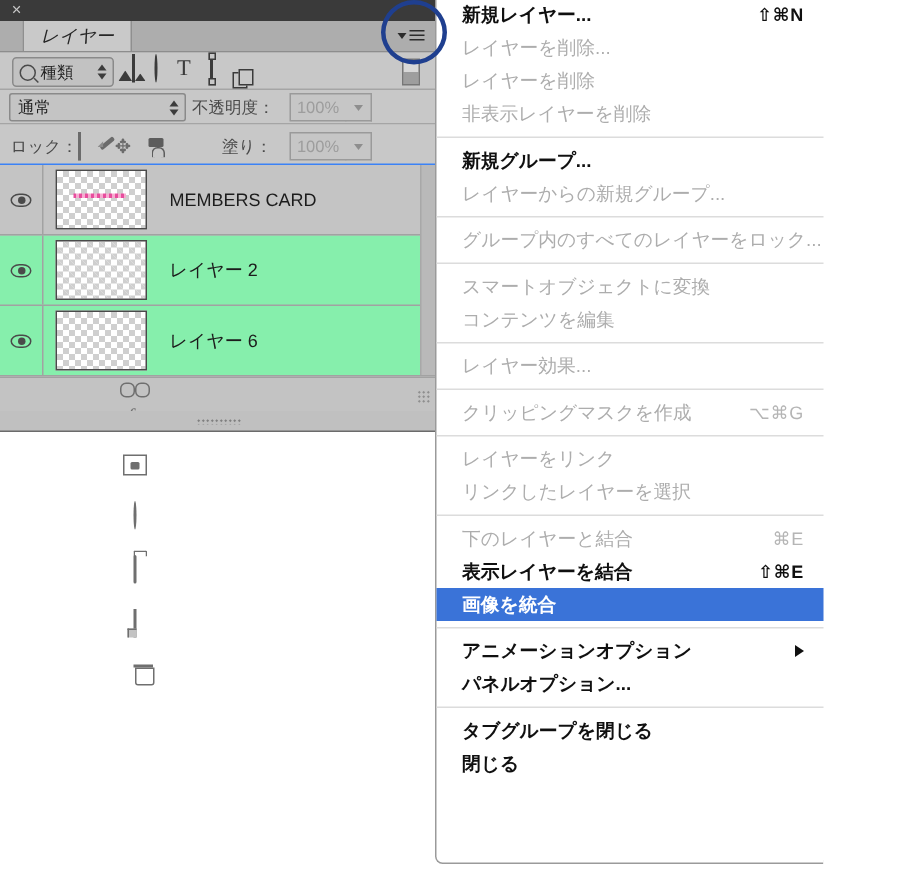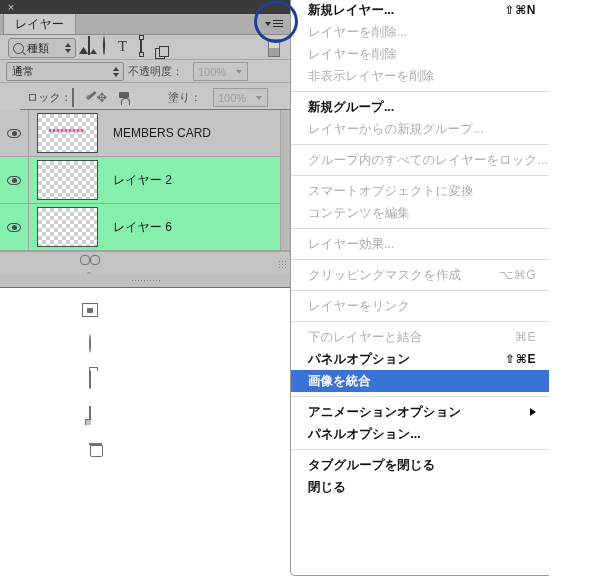"レイヤー" #tab-layer { font-style: none -> italic; left: 3px -> 15px }
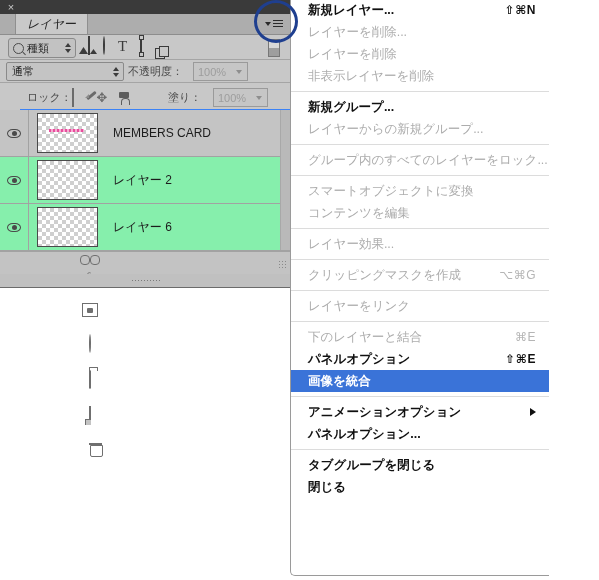"ロック：" #lockrow { margin-left: 20px -> none }
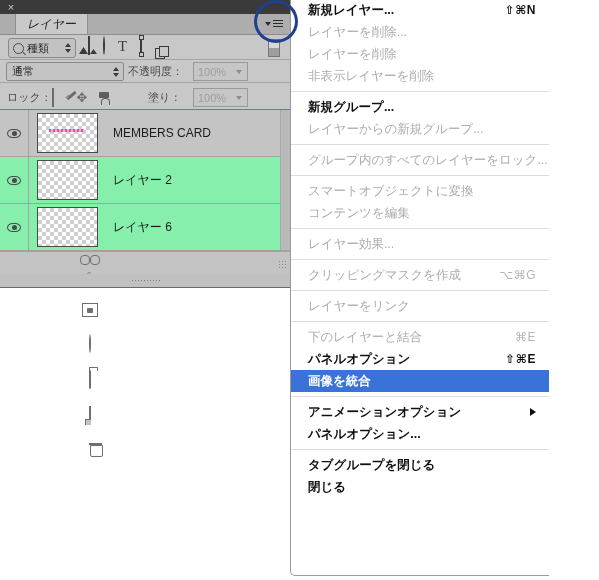"リンクしたレイヤーを選択" div.mi { html: none -> <div> <span>リンクしたレイヤーを選択</span> </div> }
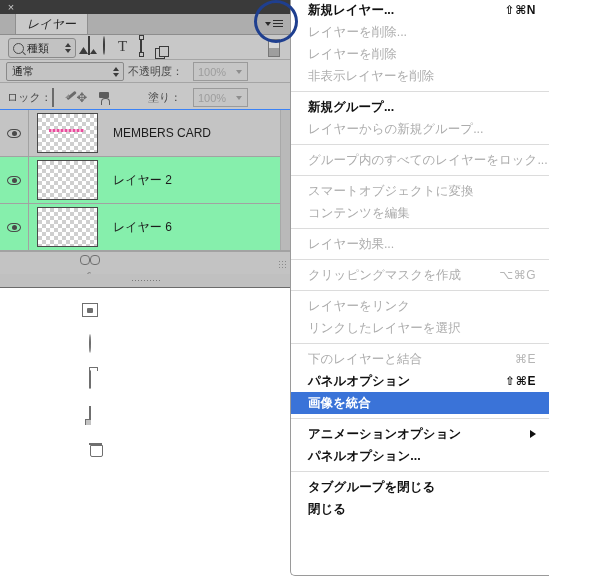"パネルオプション" span.lbl { text: パネルオプション -> 表示レイヤーを結合 }
